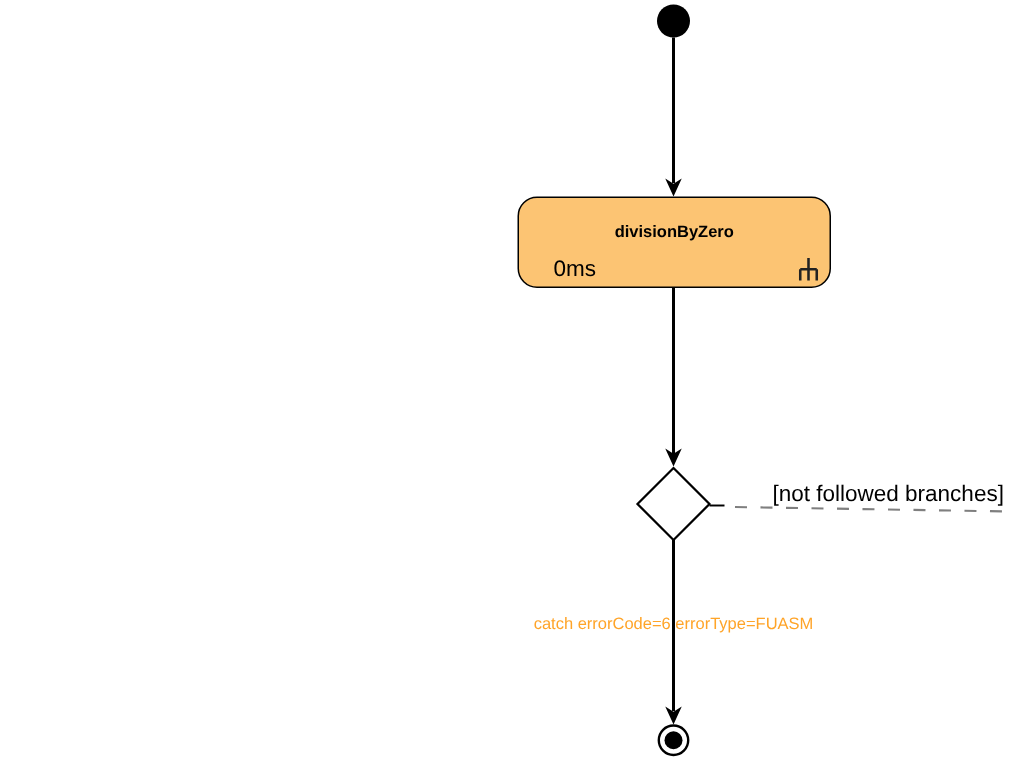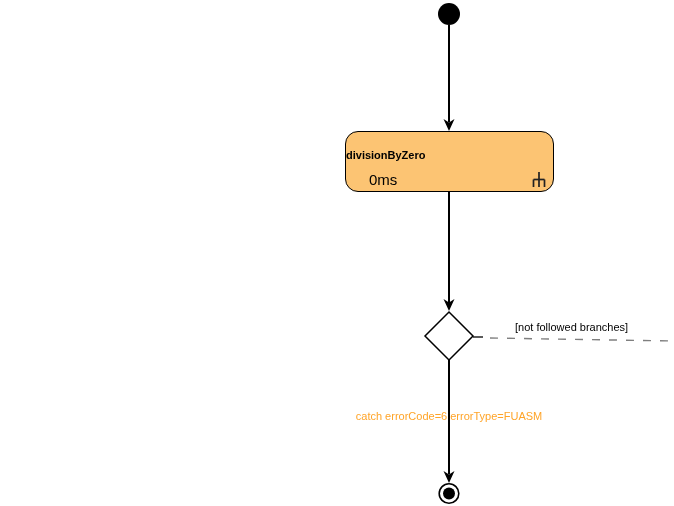"divisionByZero" .activity-title { text-align: left -> center }
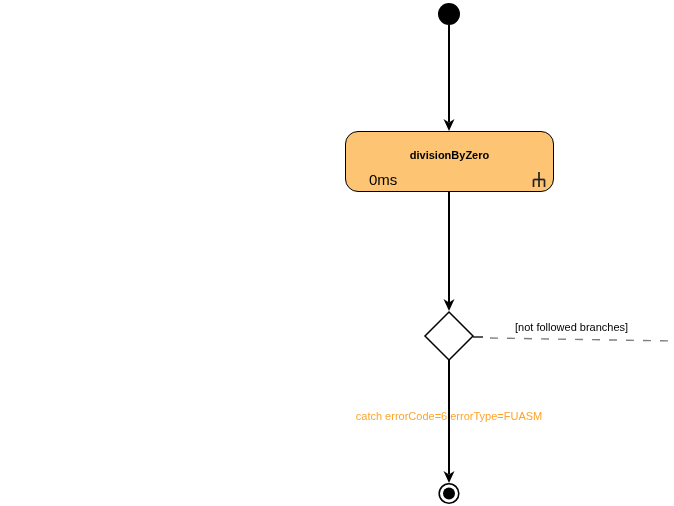"[not followed branches]" .branch-note { font-size: 11px -> 15px }
